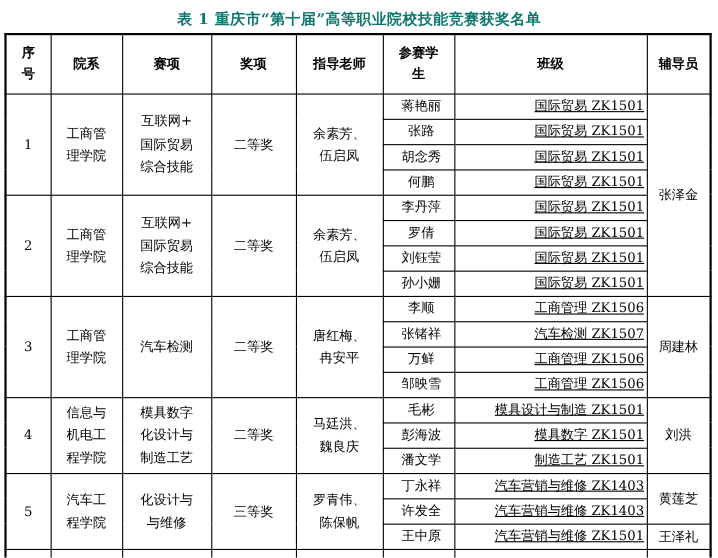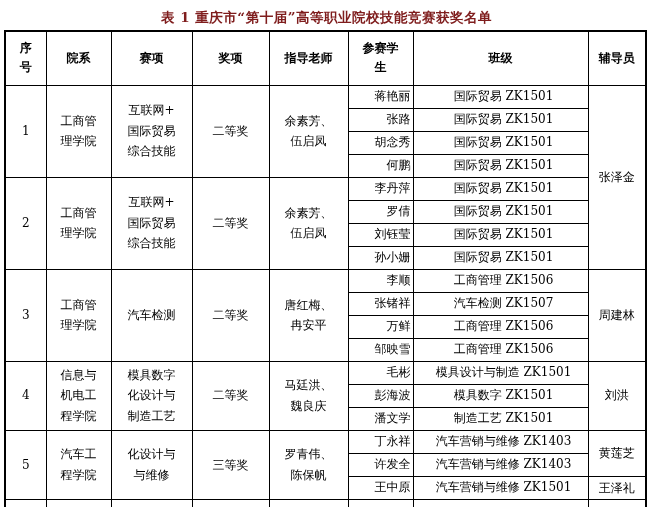"表 1 重庆市“第十届”高等职业院校技能竞赛获奖名单" .doc-title { color: #7f1d1d -> #0f766e }
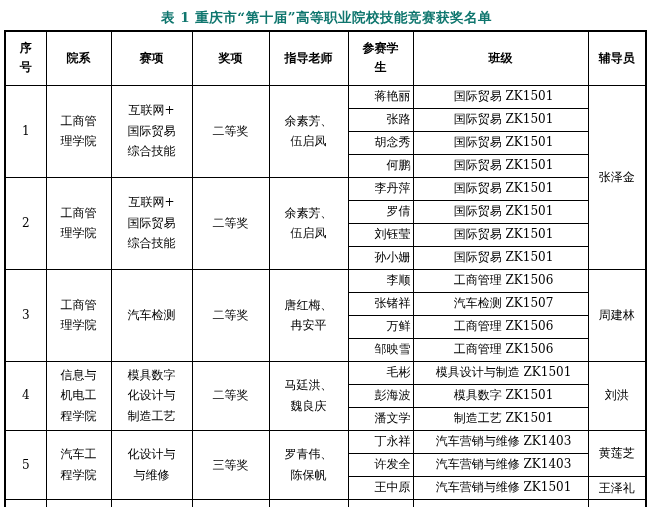"蒋艳丽" .award-table td.cell-name { text-align: right -> center }
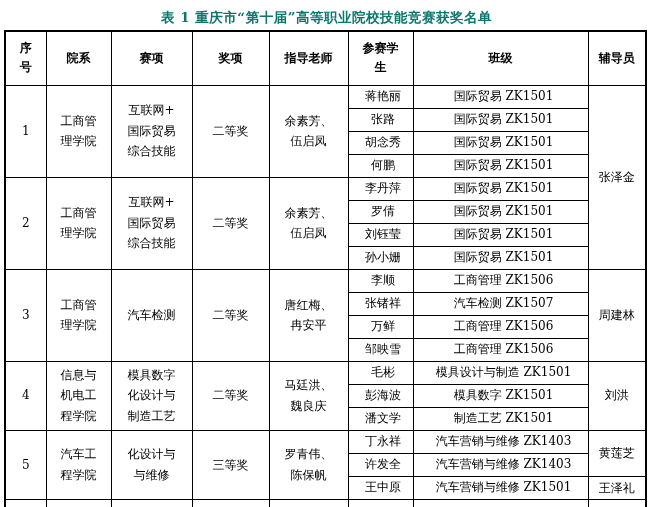"国际贸易 ZK1501" .award-table td.cell-class { text-align: center -> right; text-decoration: none -> underline }
